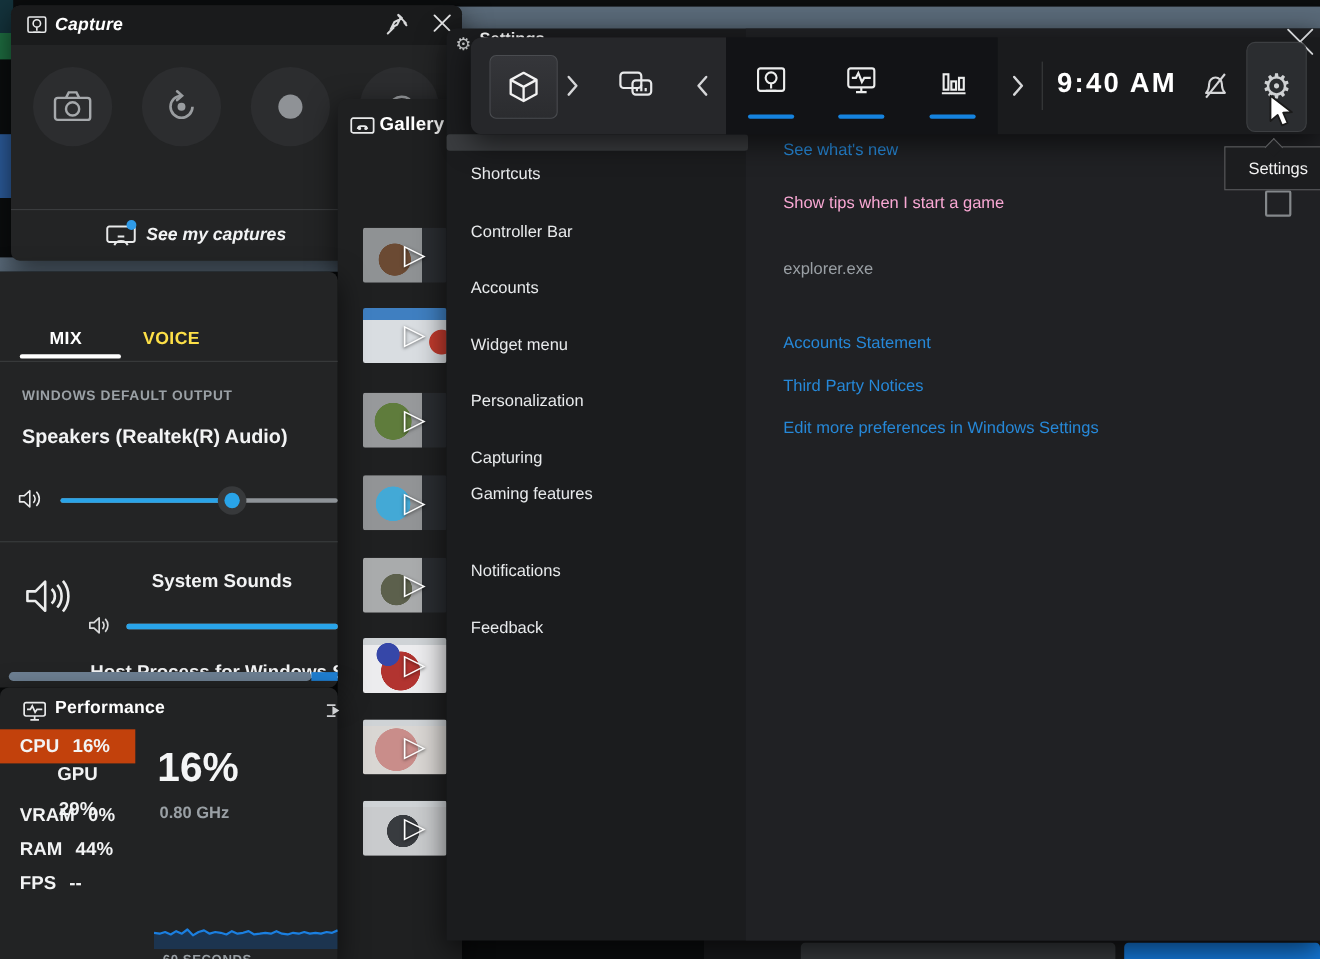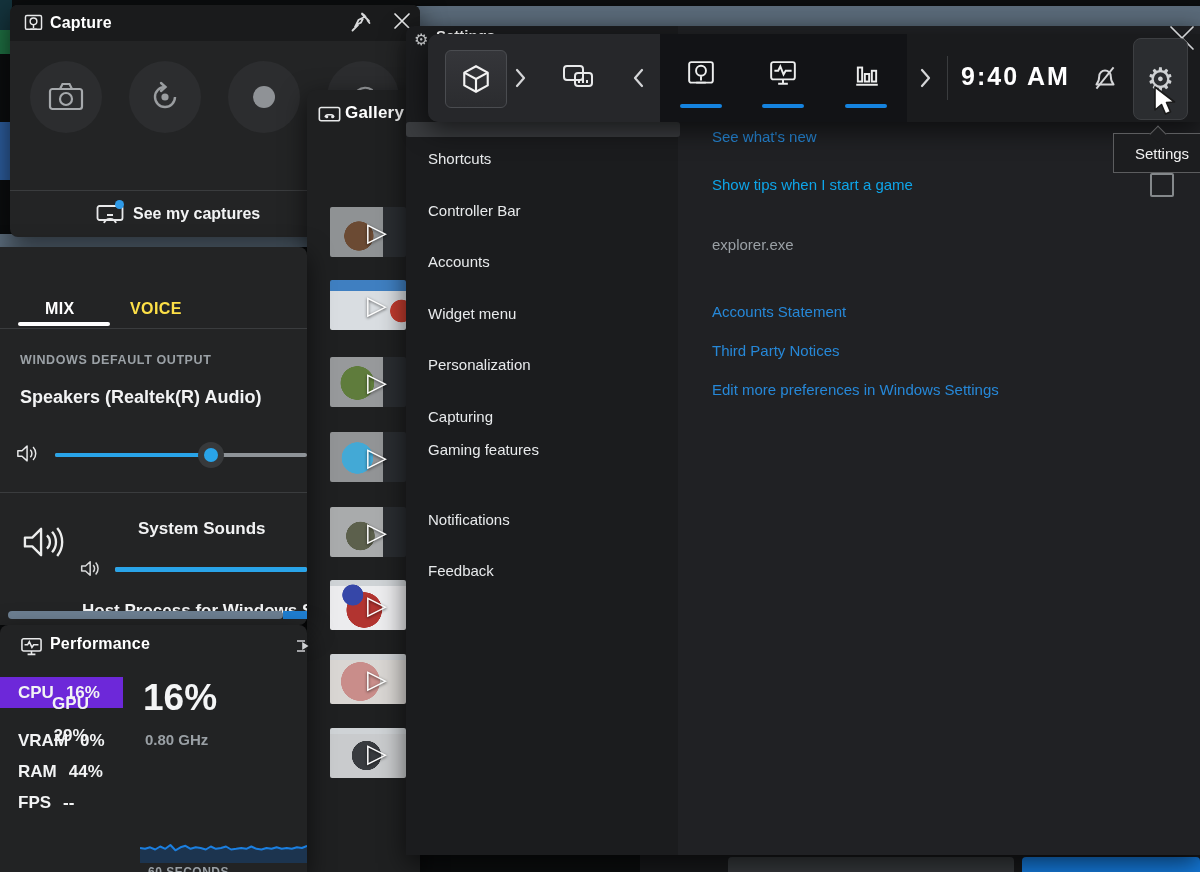"Capture" div.panel { font-style: none -> italic }
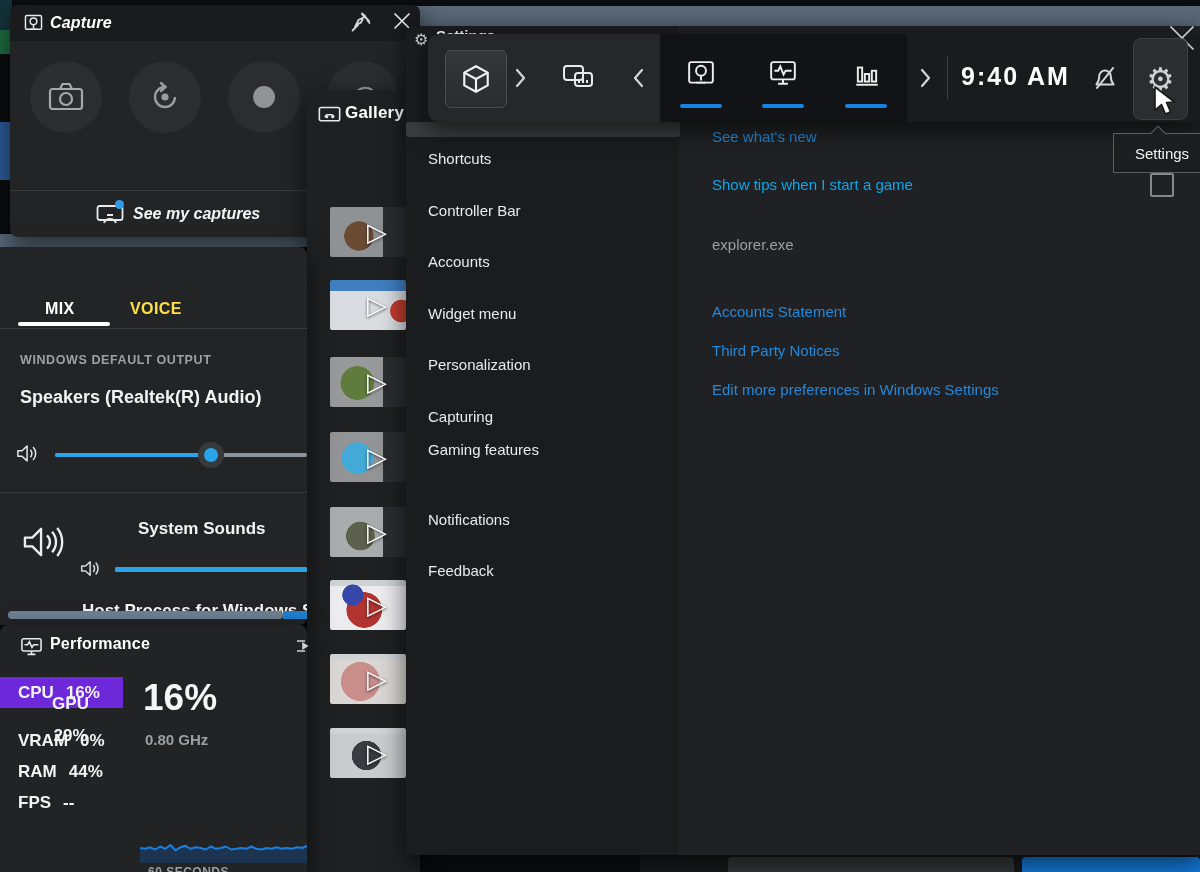"Show tips when I start" div.abs { color: #0ea5e9 -> #f9a8d4 }
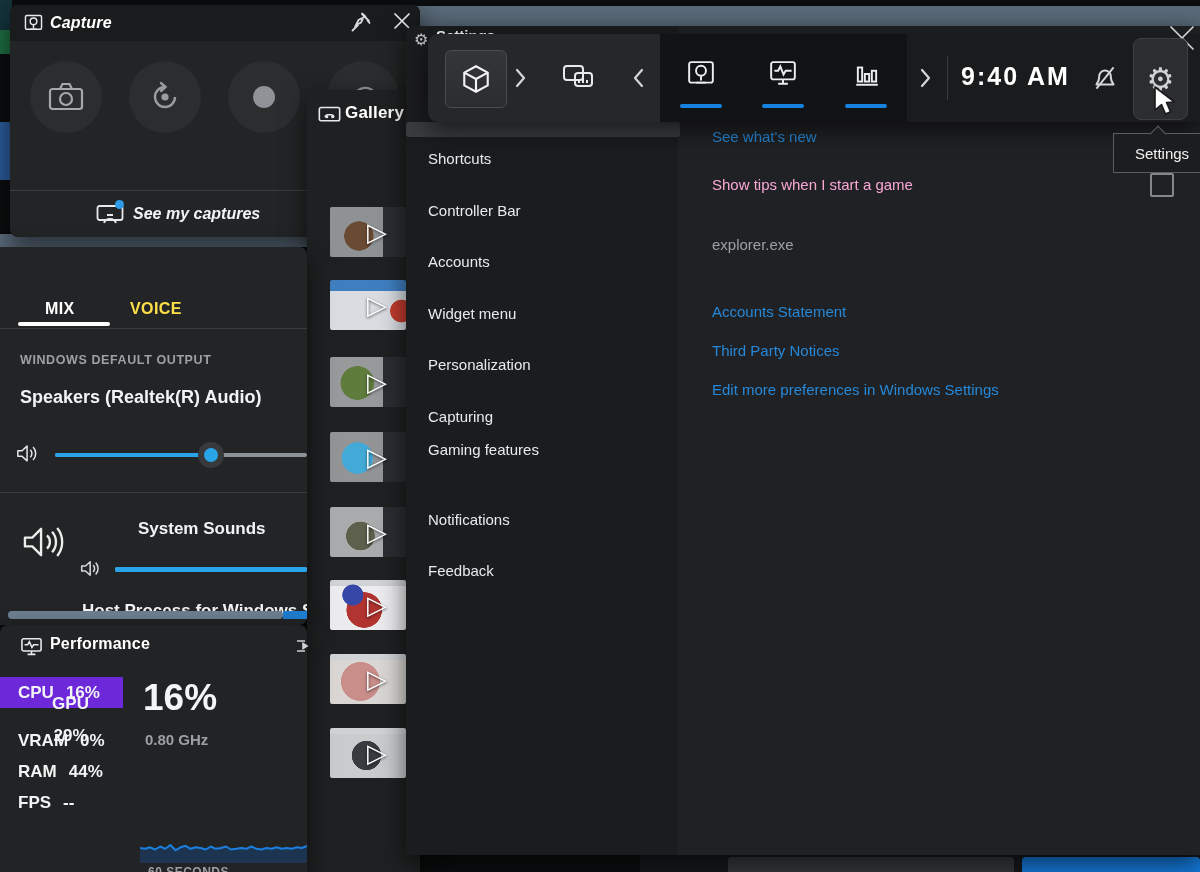"CPU" div.statrow { background: #6d28d9 -> #c2410c; margin-top: 14px -> none }
